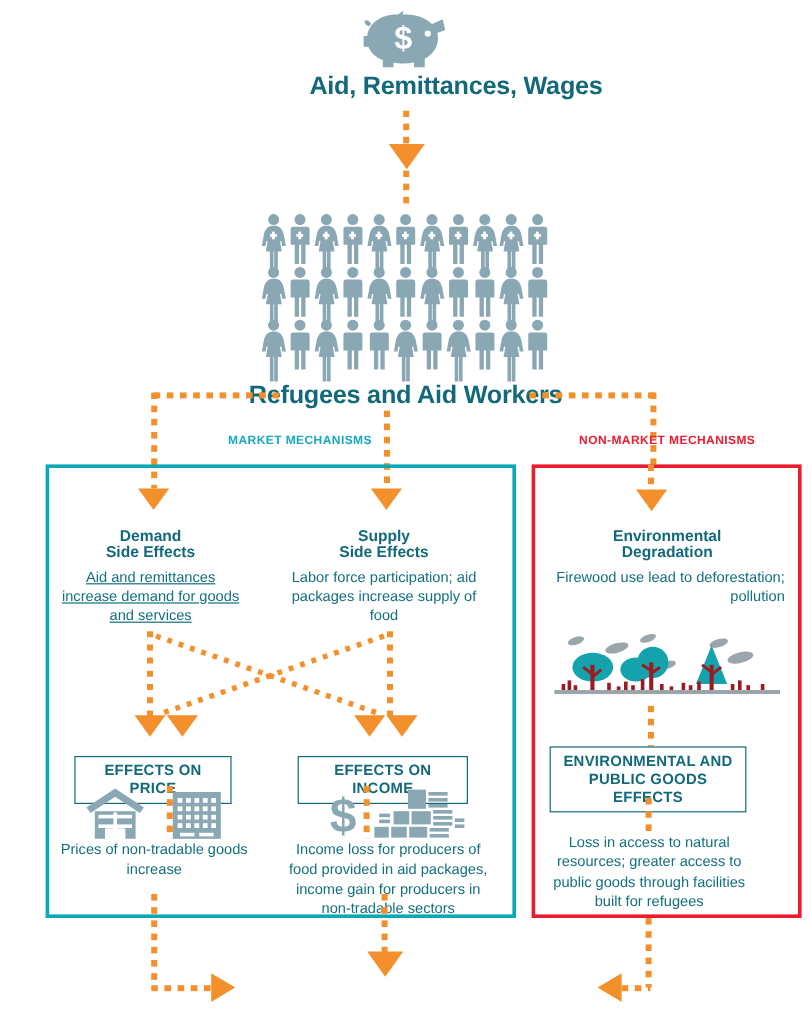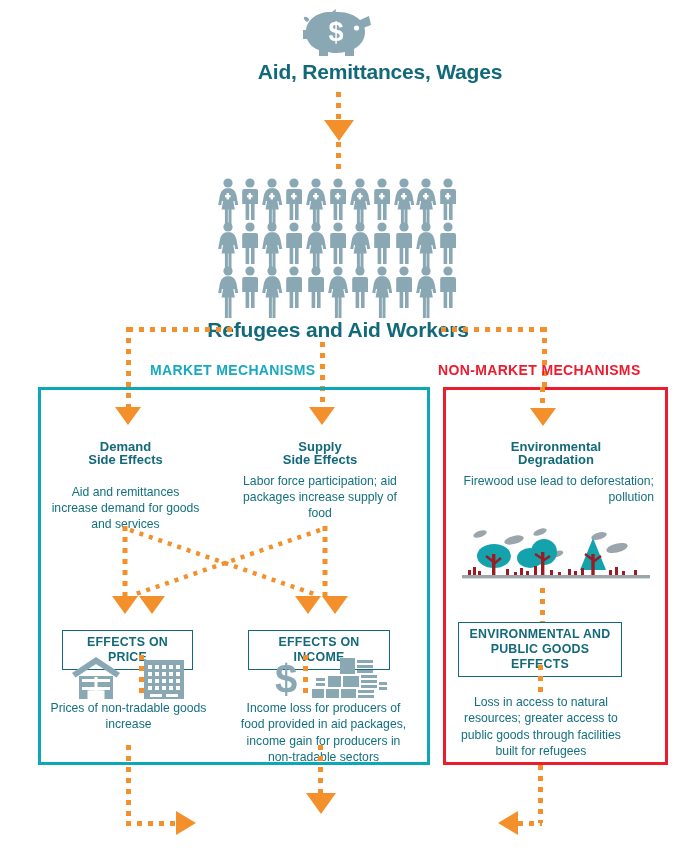"MARKET MECHANISMS" .mech-label { font-size: 14px -> 10px; text-align: none -> center }
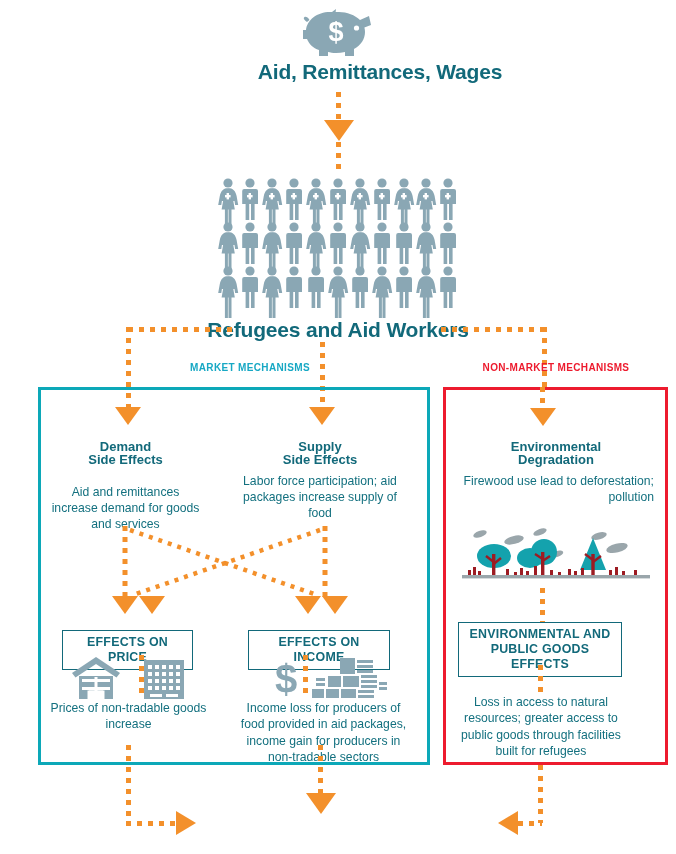"Aid and remittances increase demand" div.node-desc { margin-top: 17px -> 6px; text-decoration: none -> underline }
